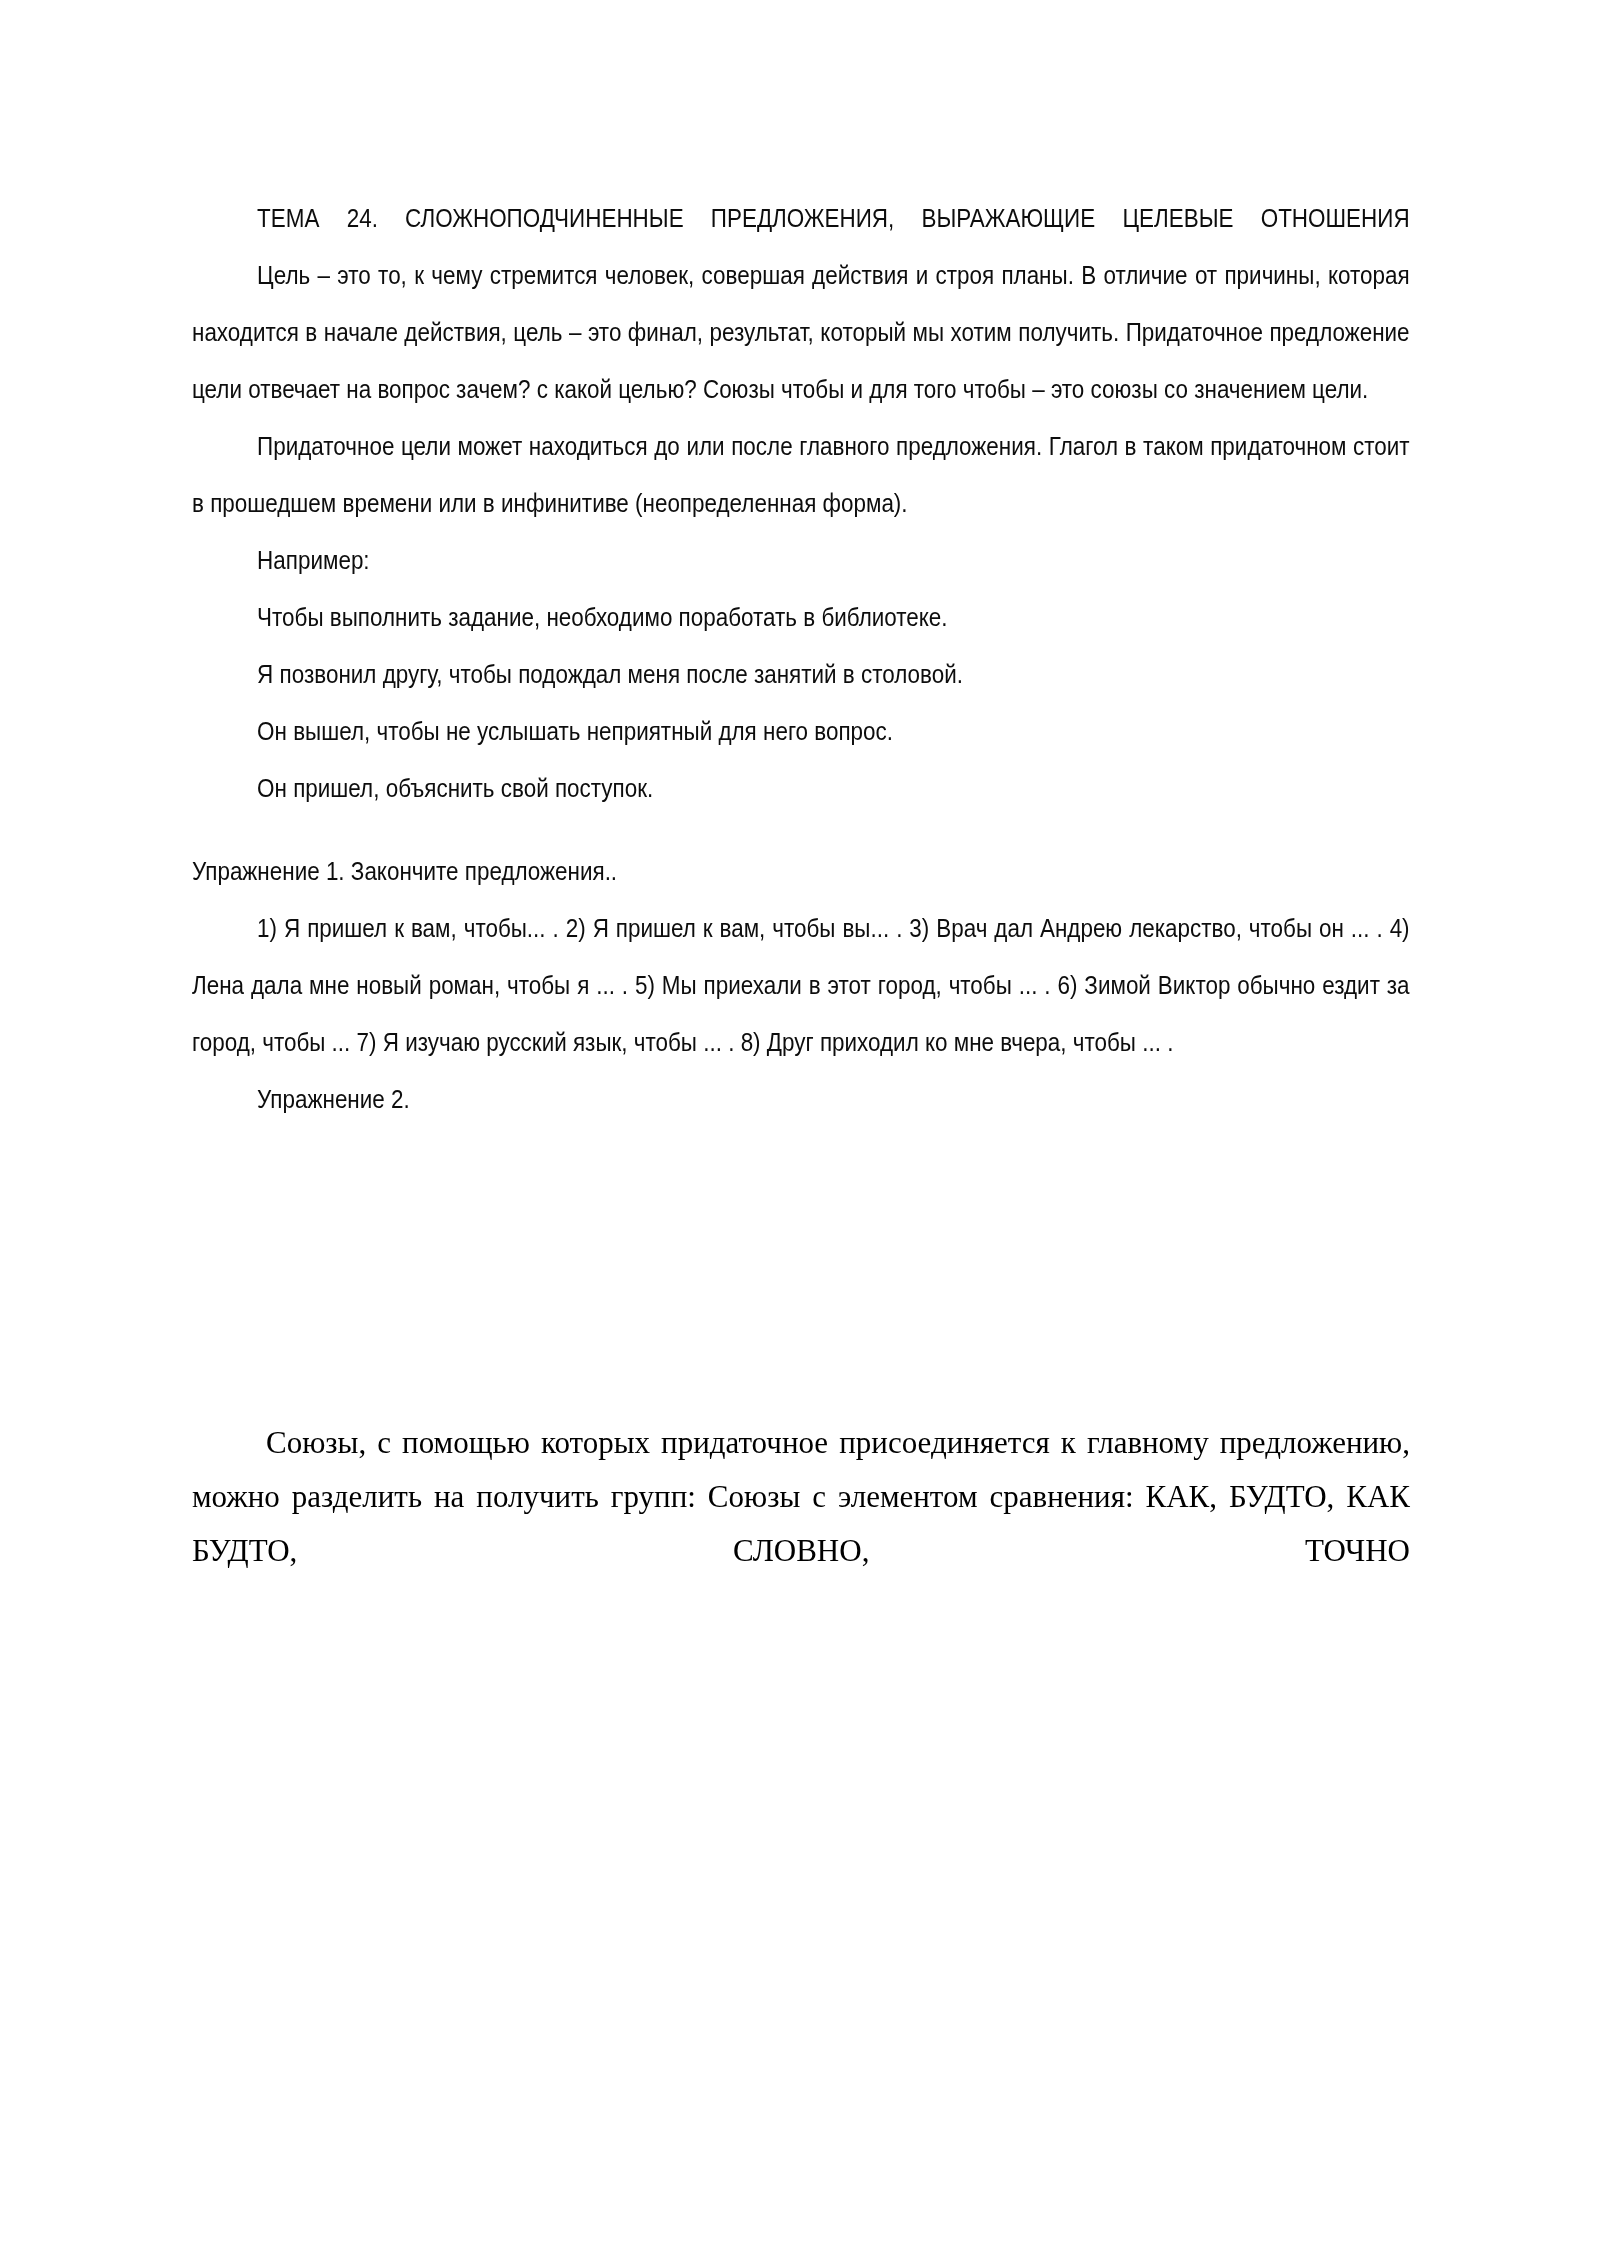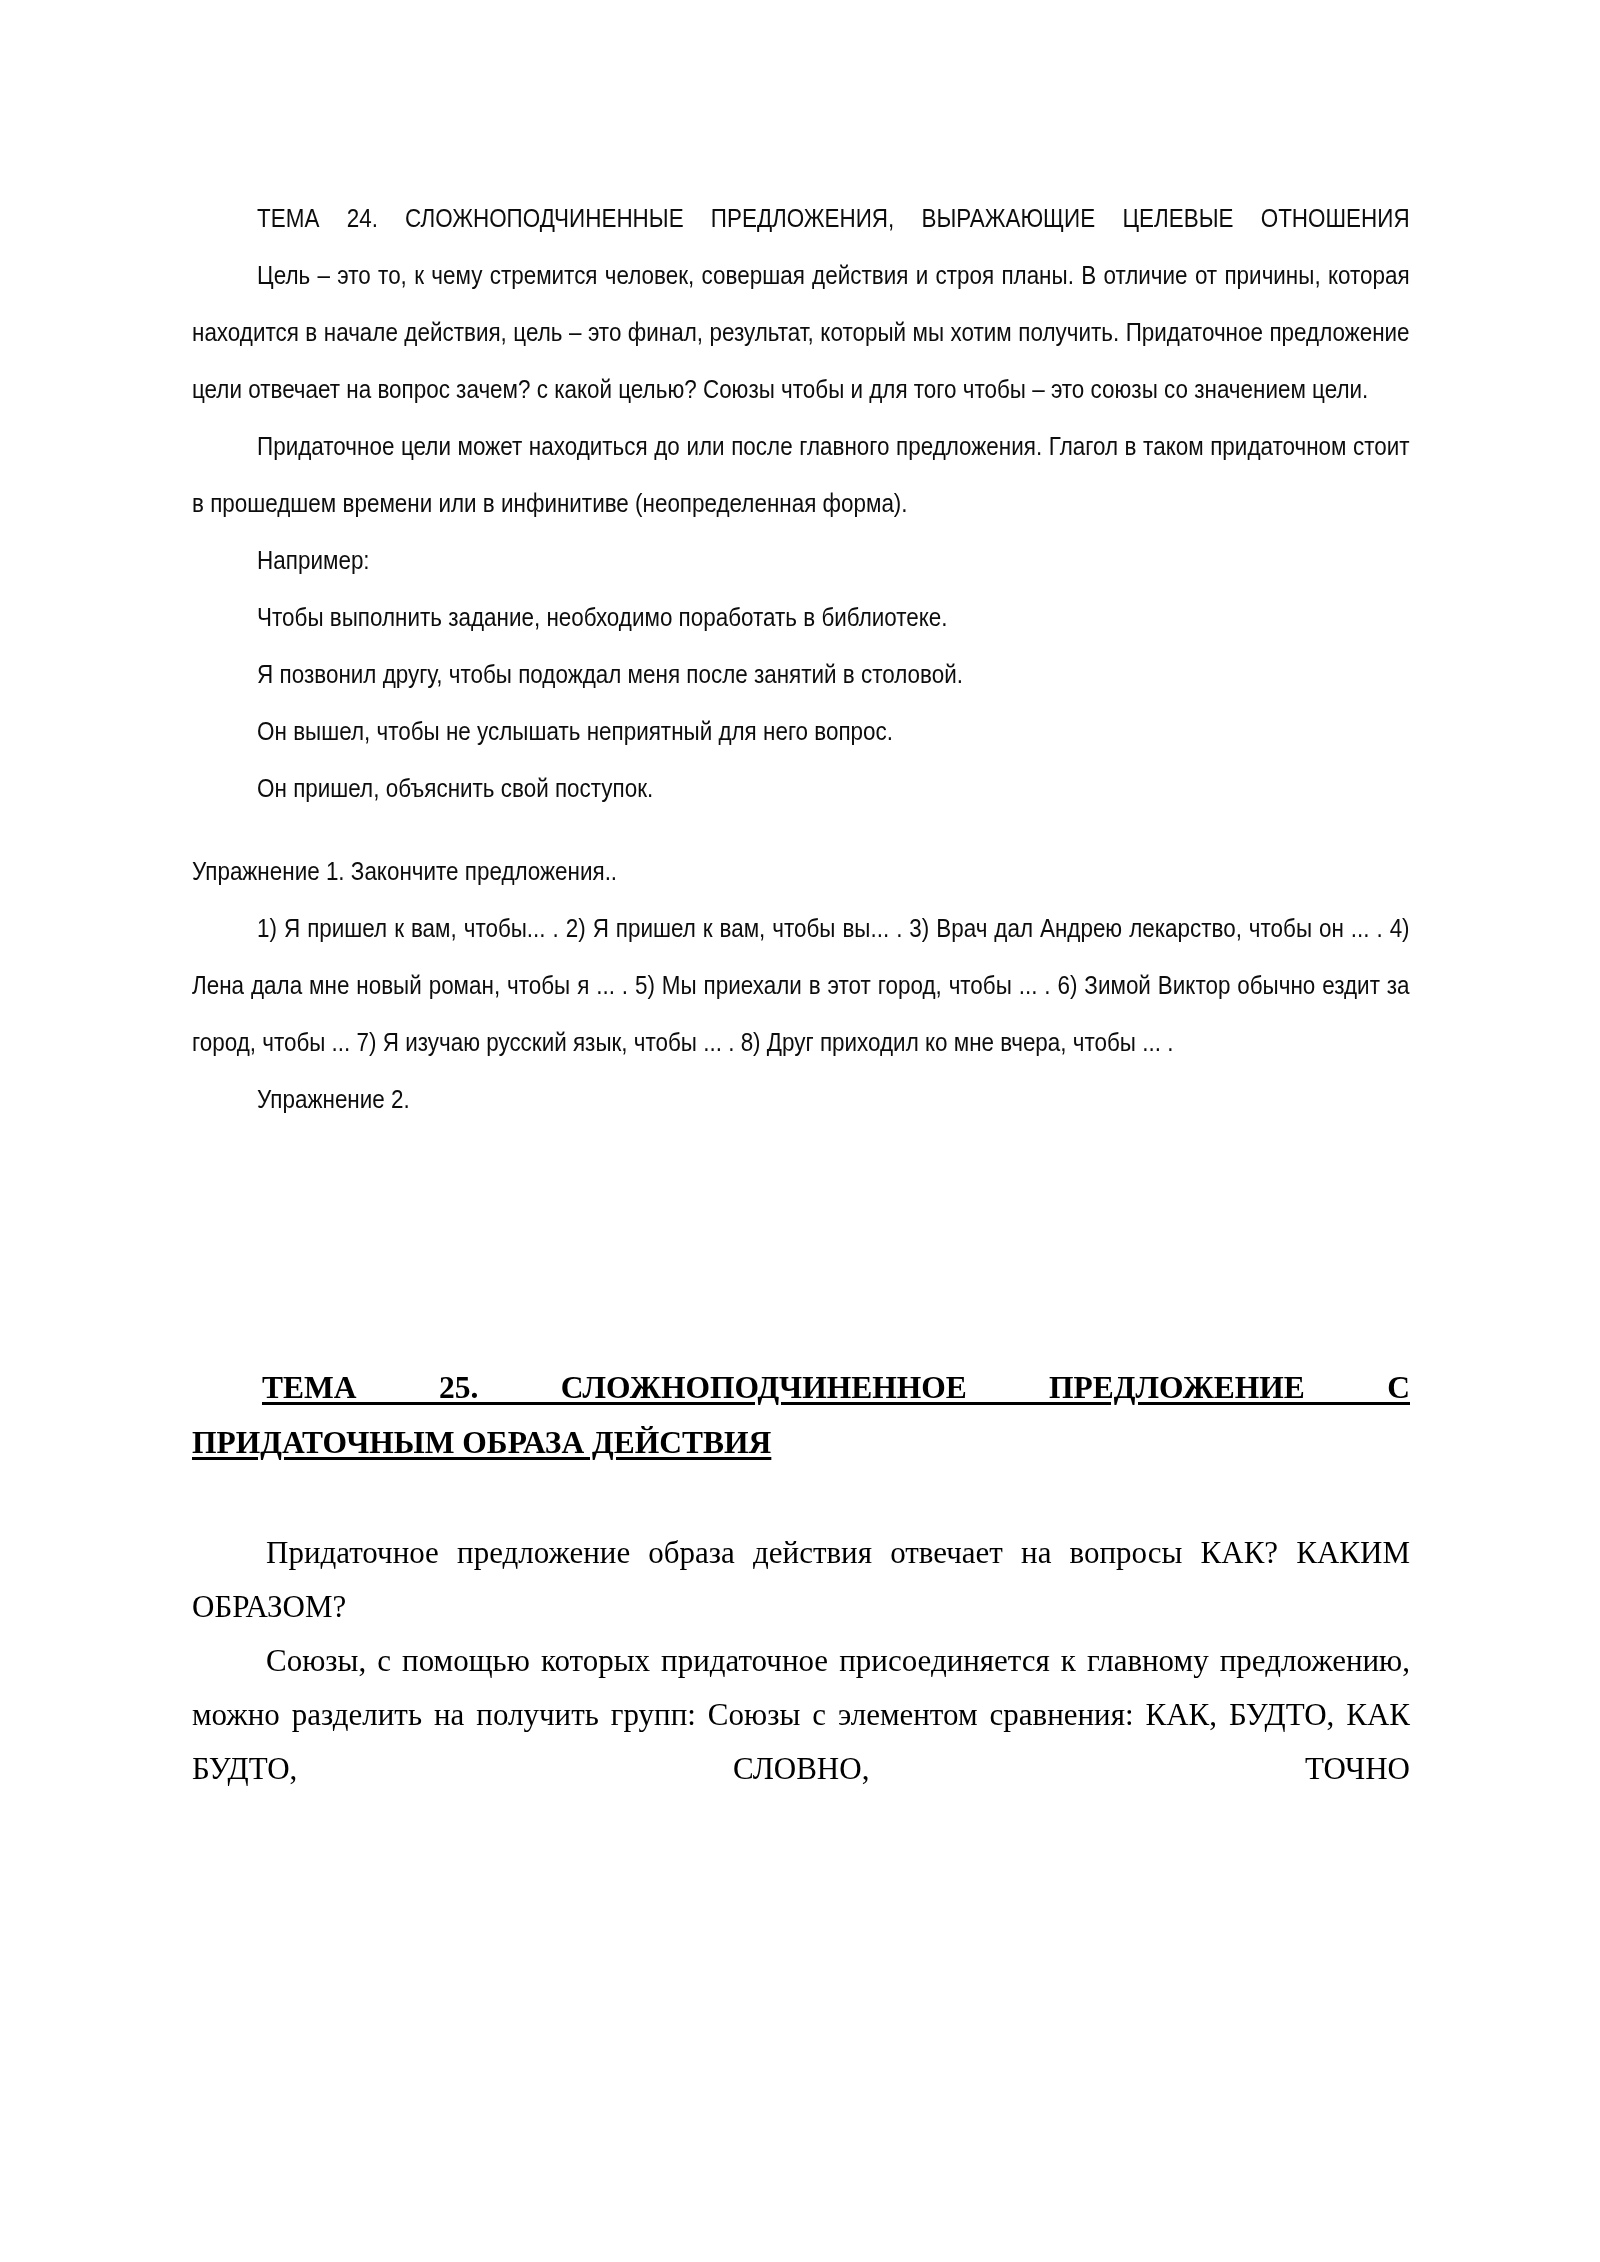"ТЕМА 25. СЛОЖНОПОДЧИНЕННОЕ ПРЕДЛОЖЕНИЕ С" p.heading25 { html: <p> <span>ТЕМА 25. СЛОЖНОПОДЧИНЕННОЕ ПРЕДЛОЖЕНИЕ С</span> <span>ПРИДАТОЧНЫМ ОБРАЗА ДЕЙСТВИЯ</span> </p> -> none }
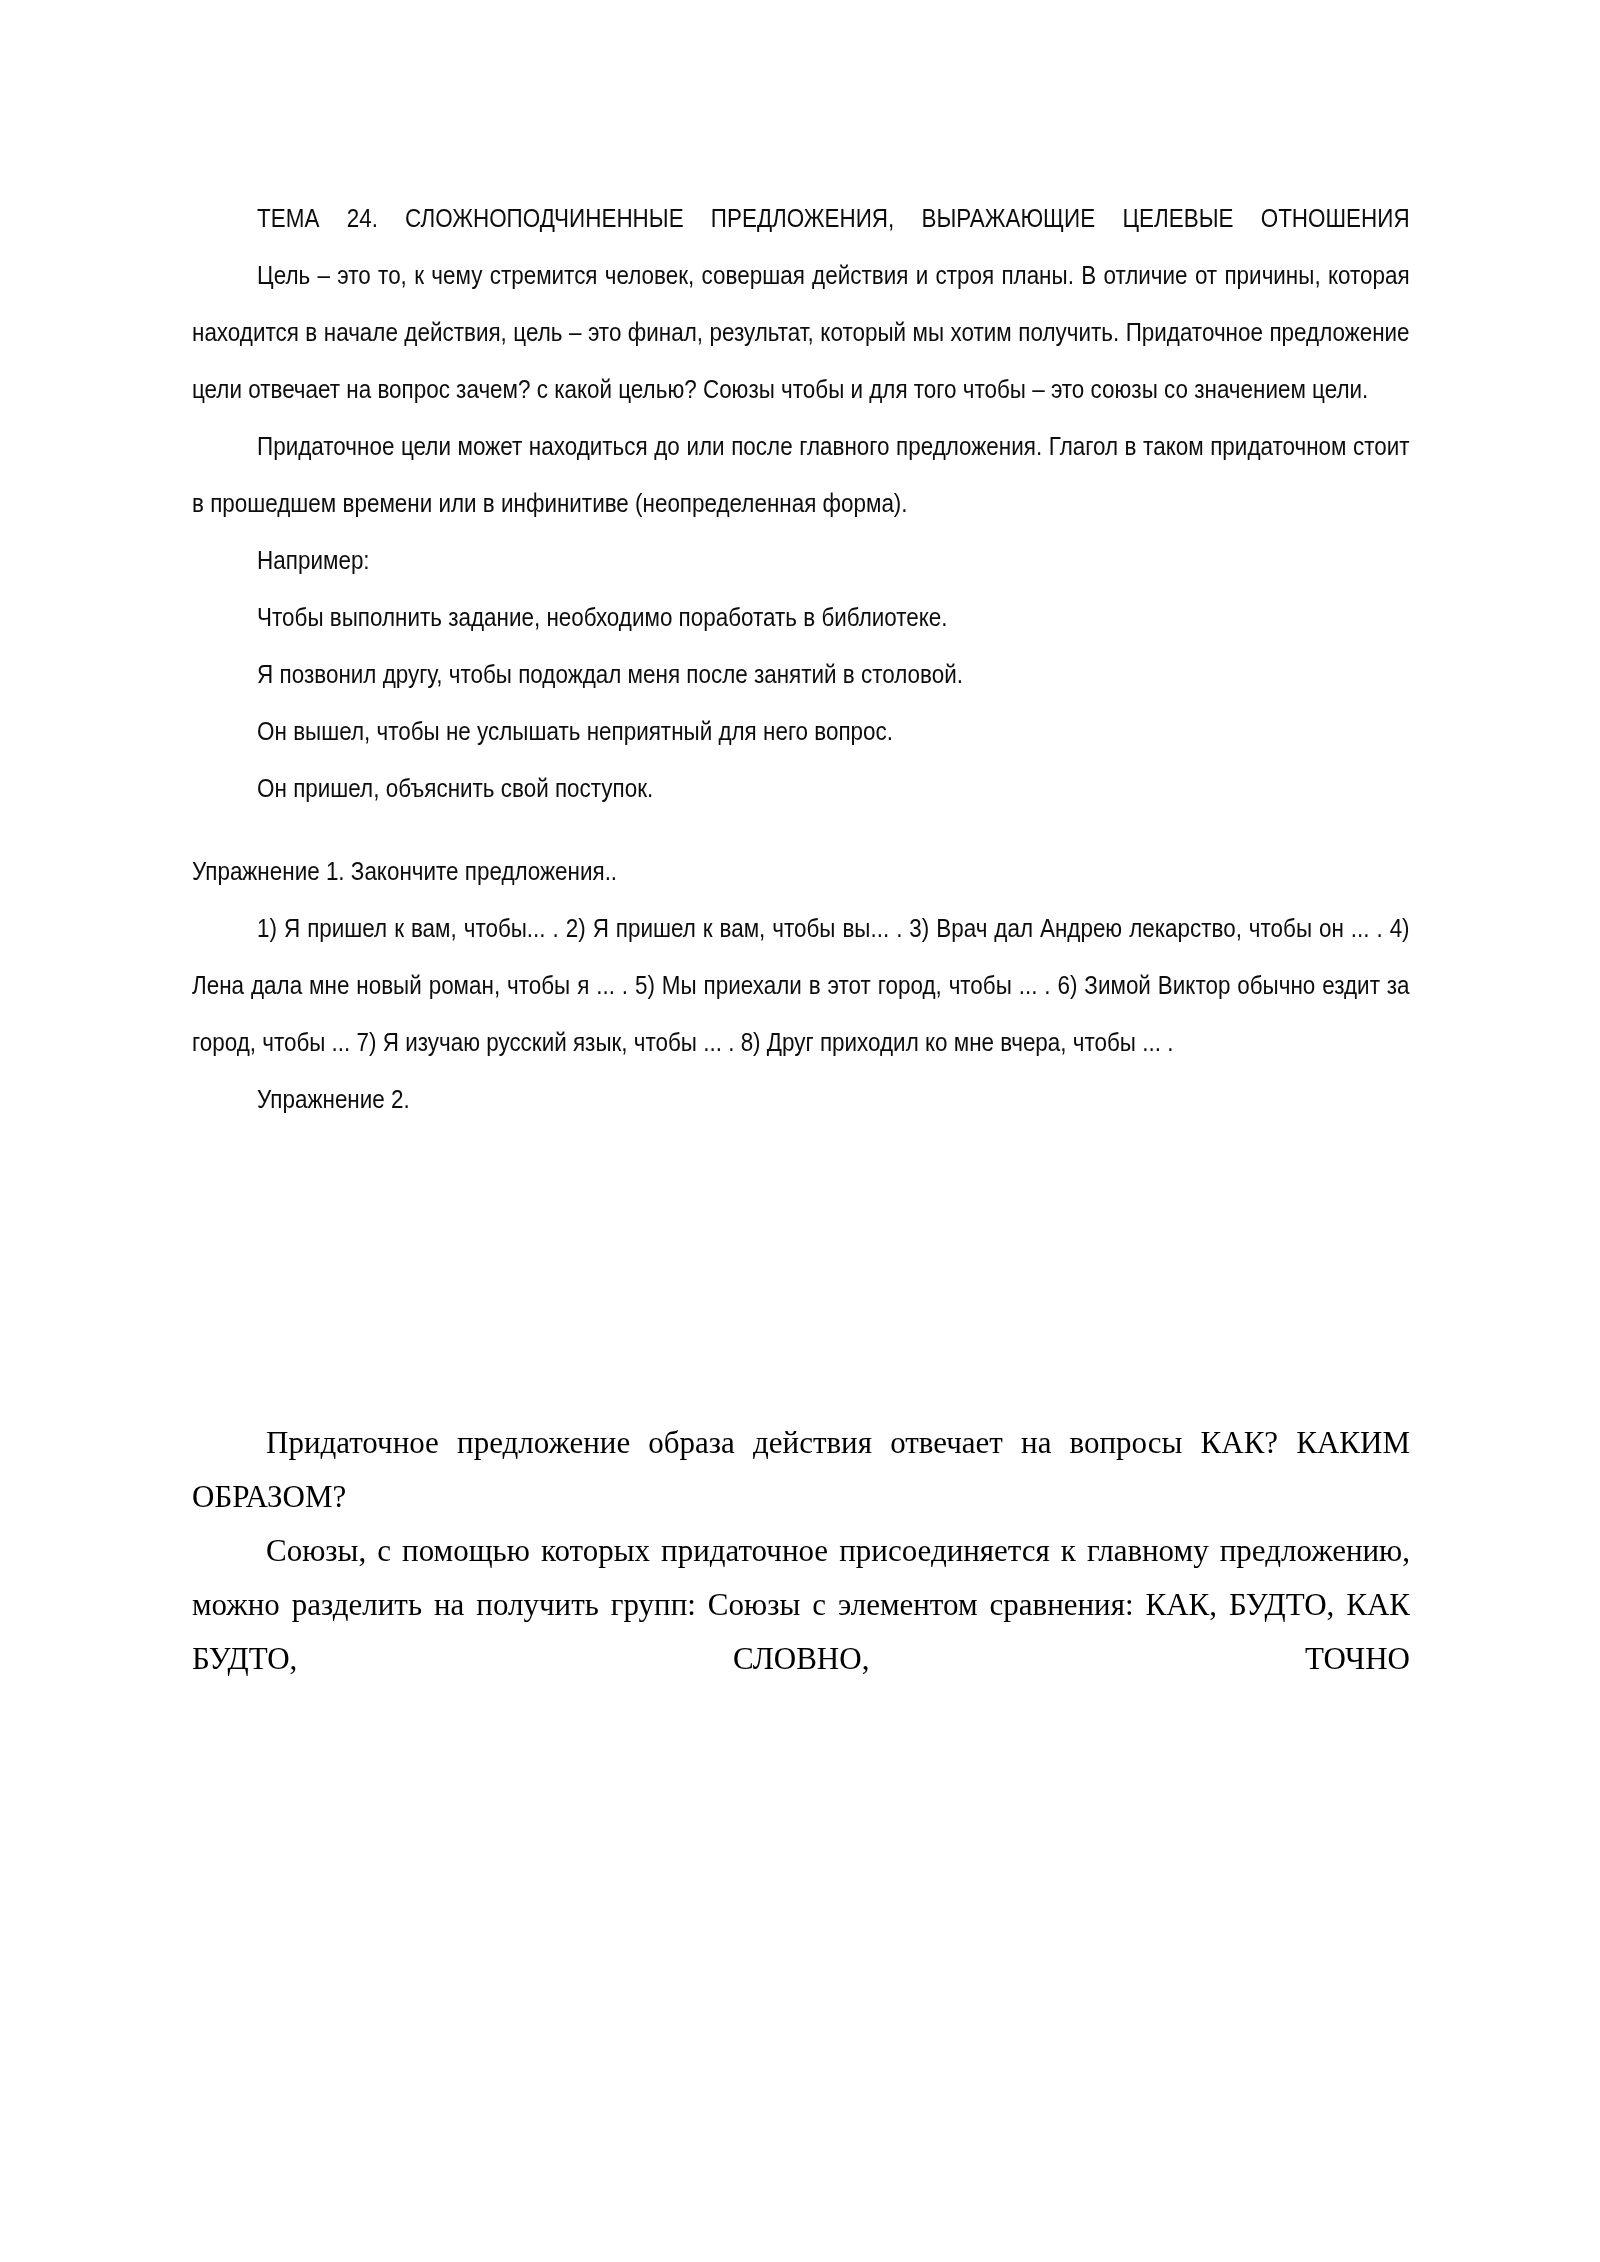"Придаточное предложение образа действия" p.serif-para { html: <p>Придаточное предложение образа действия отвечает на вопросы КАК? КАКИМ ОБРАЗОМ?</p> -> none }
